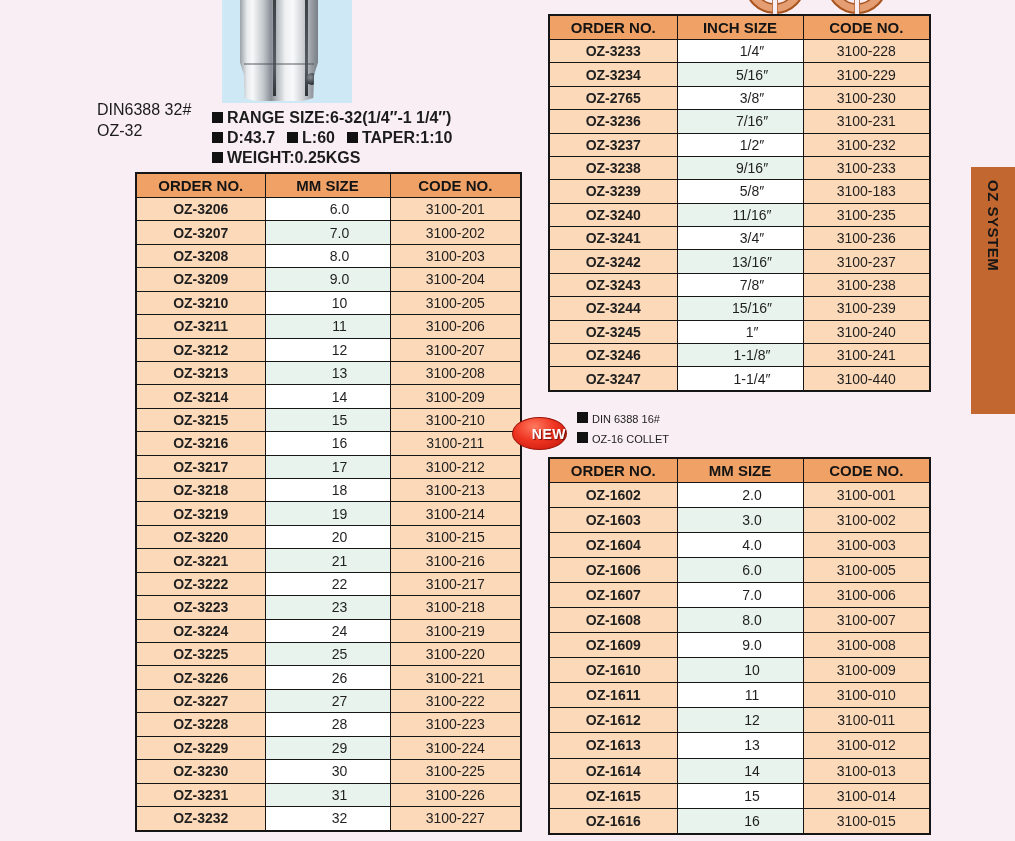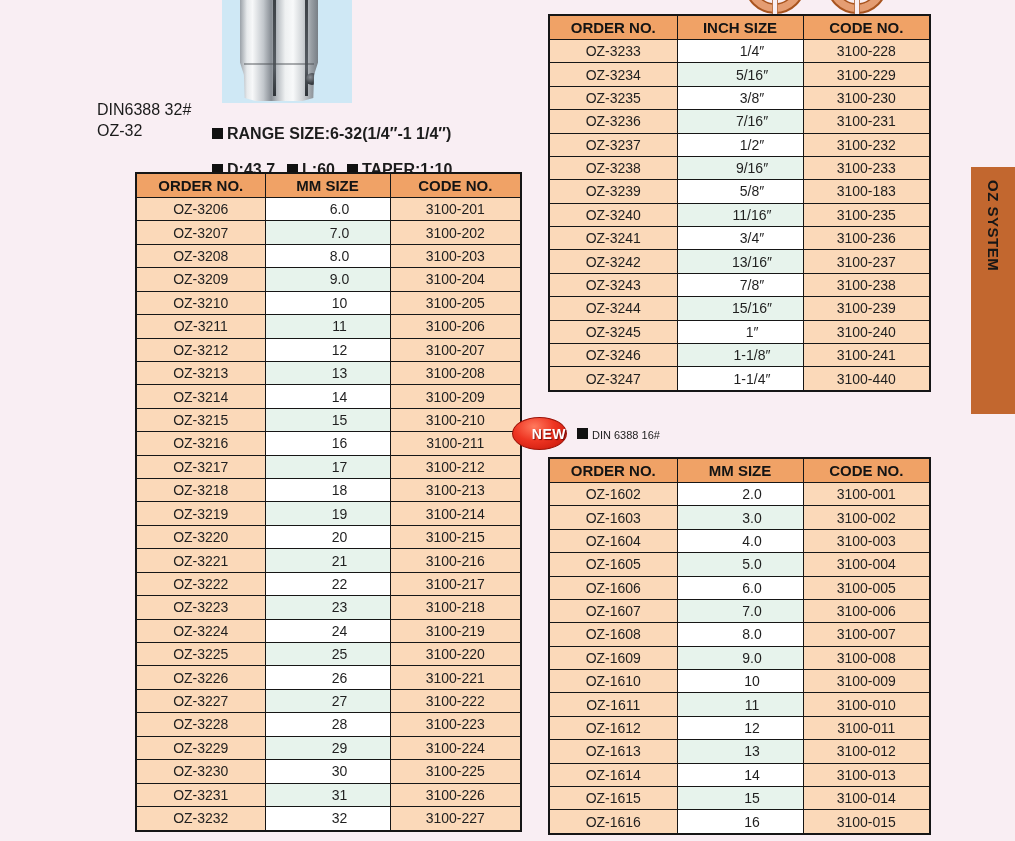"OZ-3233" .tbl td:first-child { font-weight: normal -> bold }
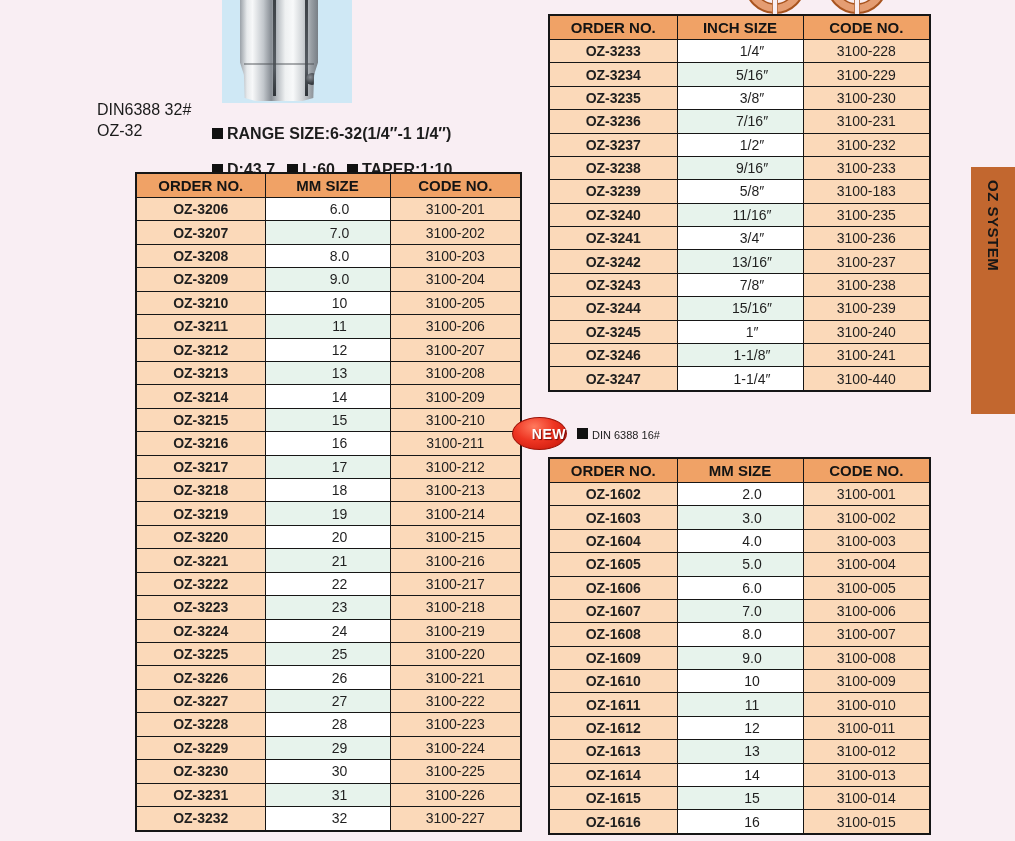"OZ-3235" td { text: OZ-3235 -> OZ-2765 }
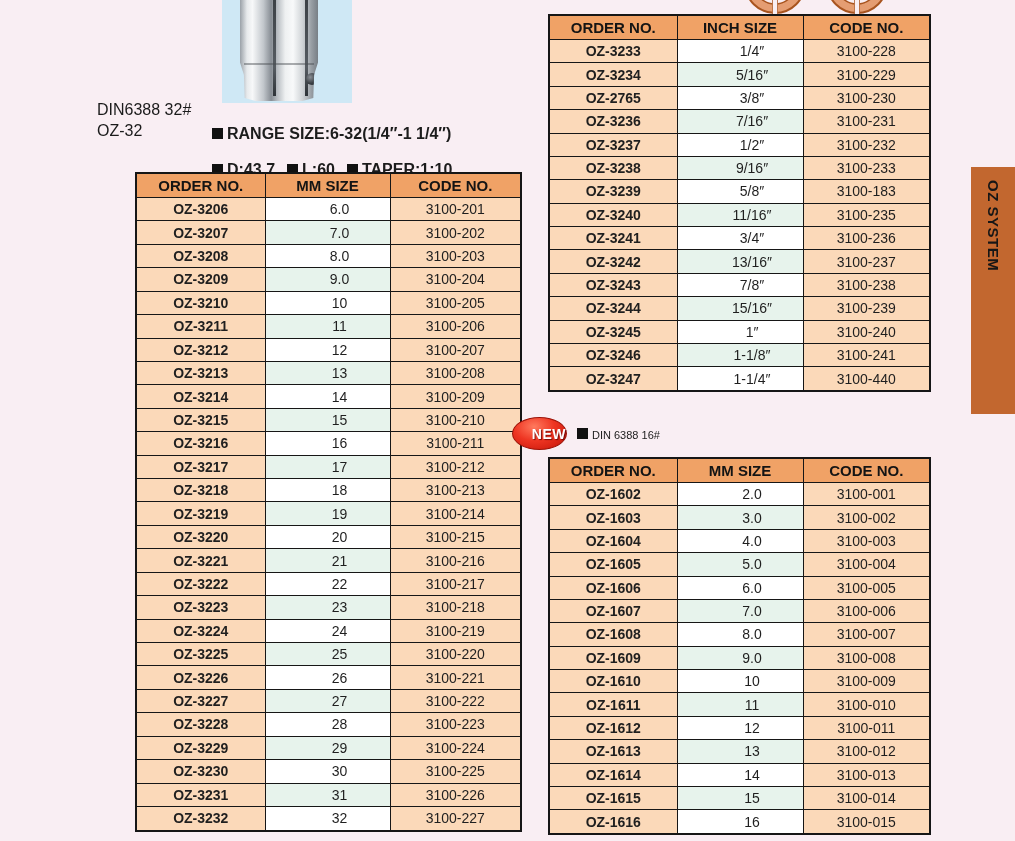"RANGE SIZE:6-32(1/4″-1 1/4″)" .spec-line { margin-top: 16px -> none }
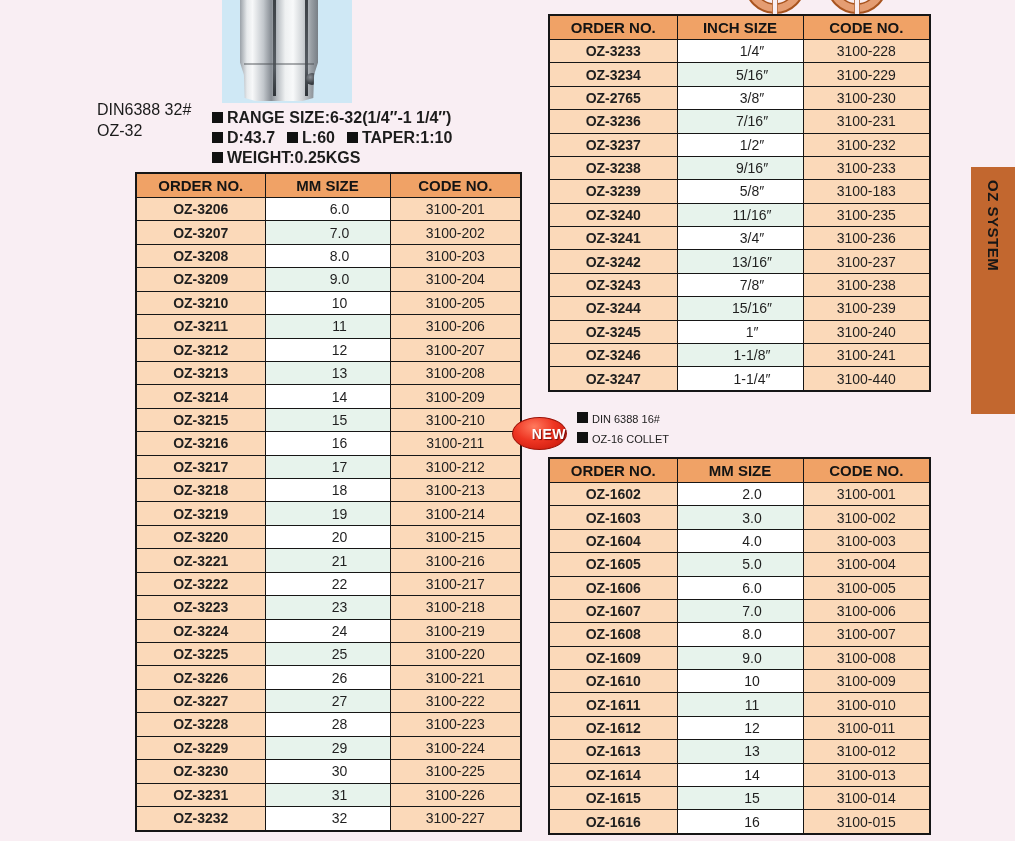"OZ-1605" tr { html: <tr> <td>OZ-1605</td> <td>5.0</td> <td>3100-004</td> </tr> -> none }
